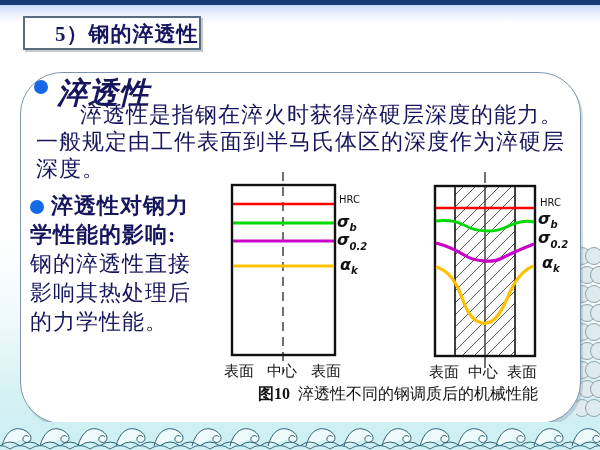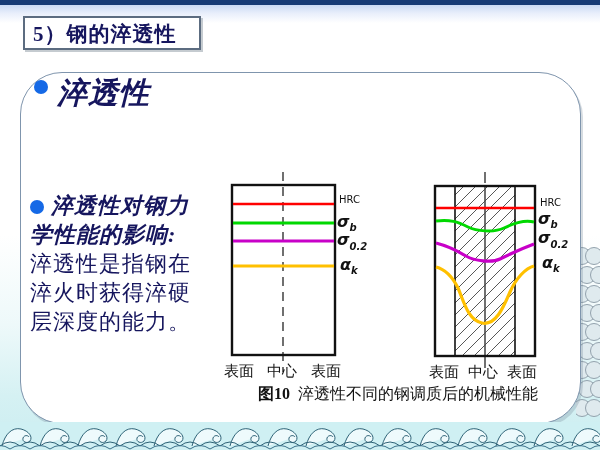"5）钢的淬透性" .title-box { padding-left: 8px -> 30px }
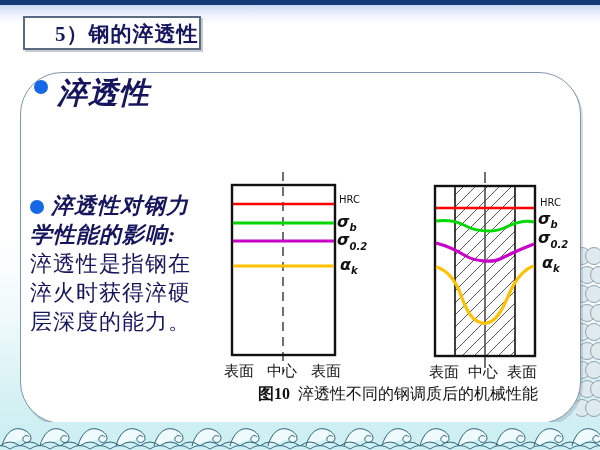"淬透性是指钢在淬火时获得淬硬层深度的能力。一般规定由工件表面到半马氏体区的深度作" div.para1 { html: none -> <div>淬透性是指钢在淬火时获得淬硬层深度的能力。一般规定由工件表面到半马氏体区的深度作为淬硬层深度。</div> }
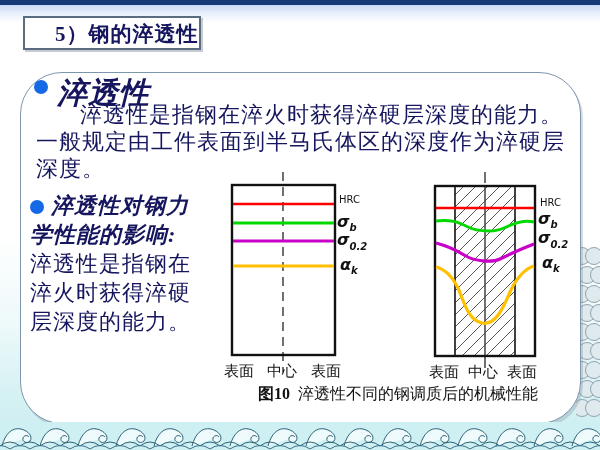"淬透性对钢力学性能的影响:" .col2-head { font-style: italic -> none }
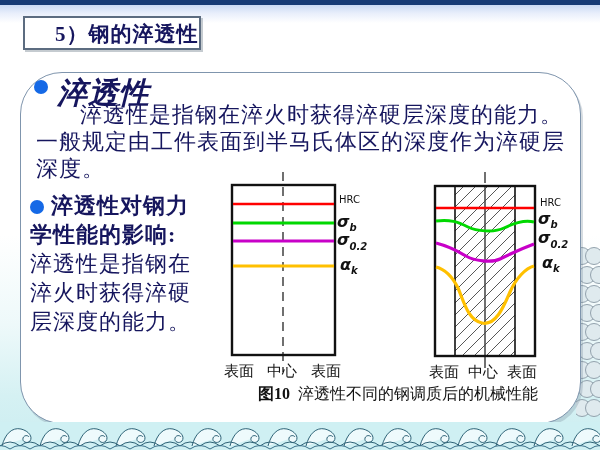"淬透性是指钢在淬火时获得淬硬层深度的能力。" div { text: 淬透性是指钢在淬火时获得淬硬层深度的能力 -> 钢的淬透性直接影响其热处理后的力学性能 }
